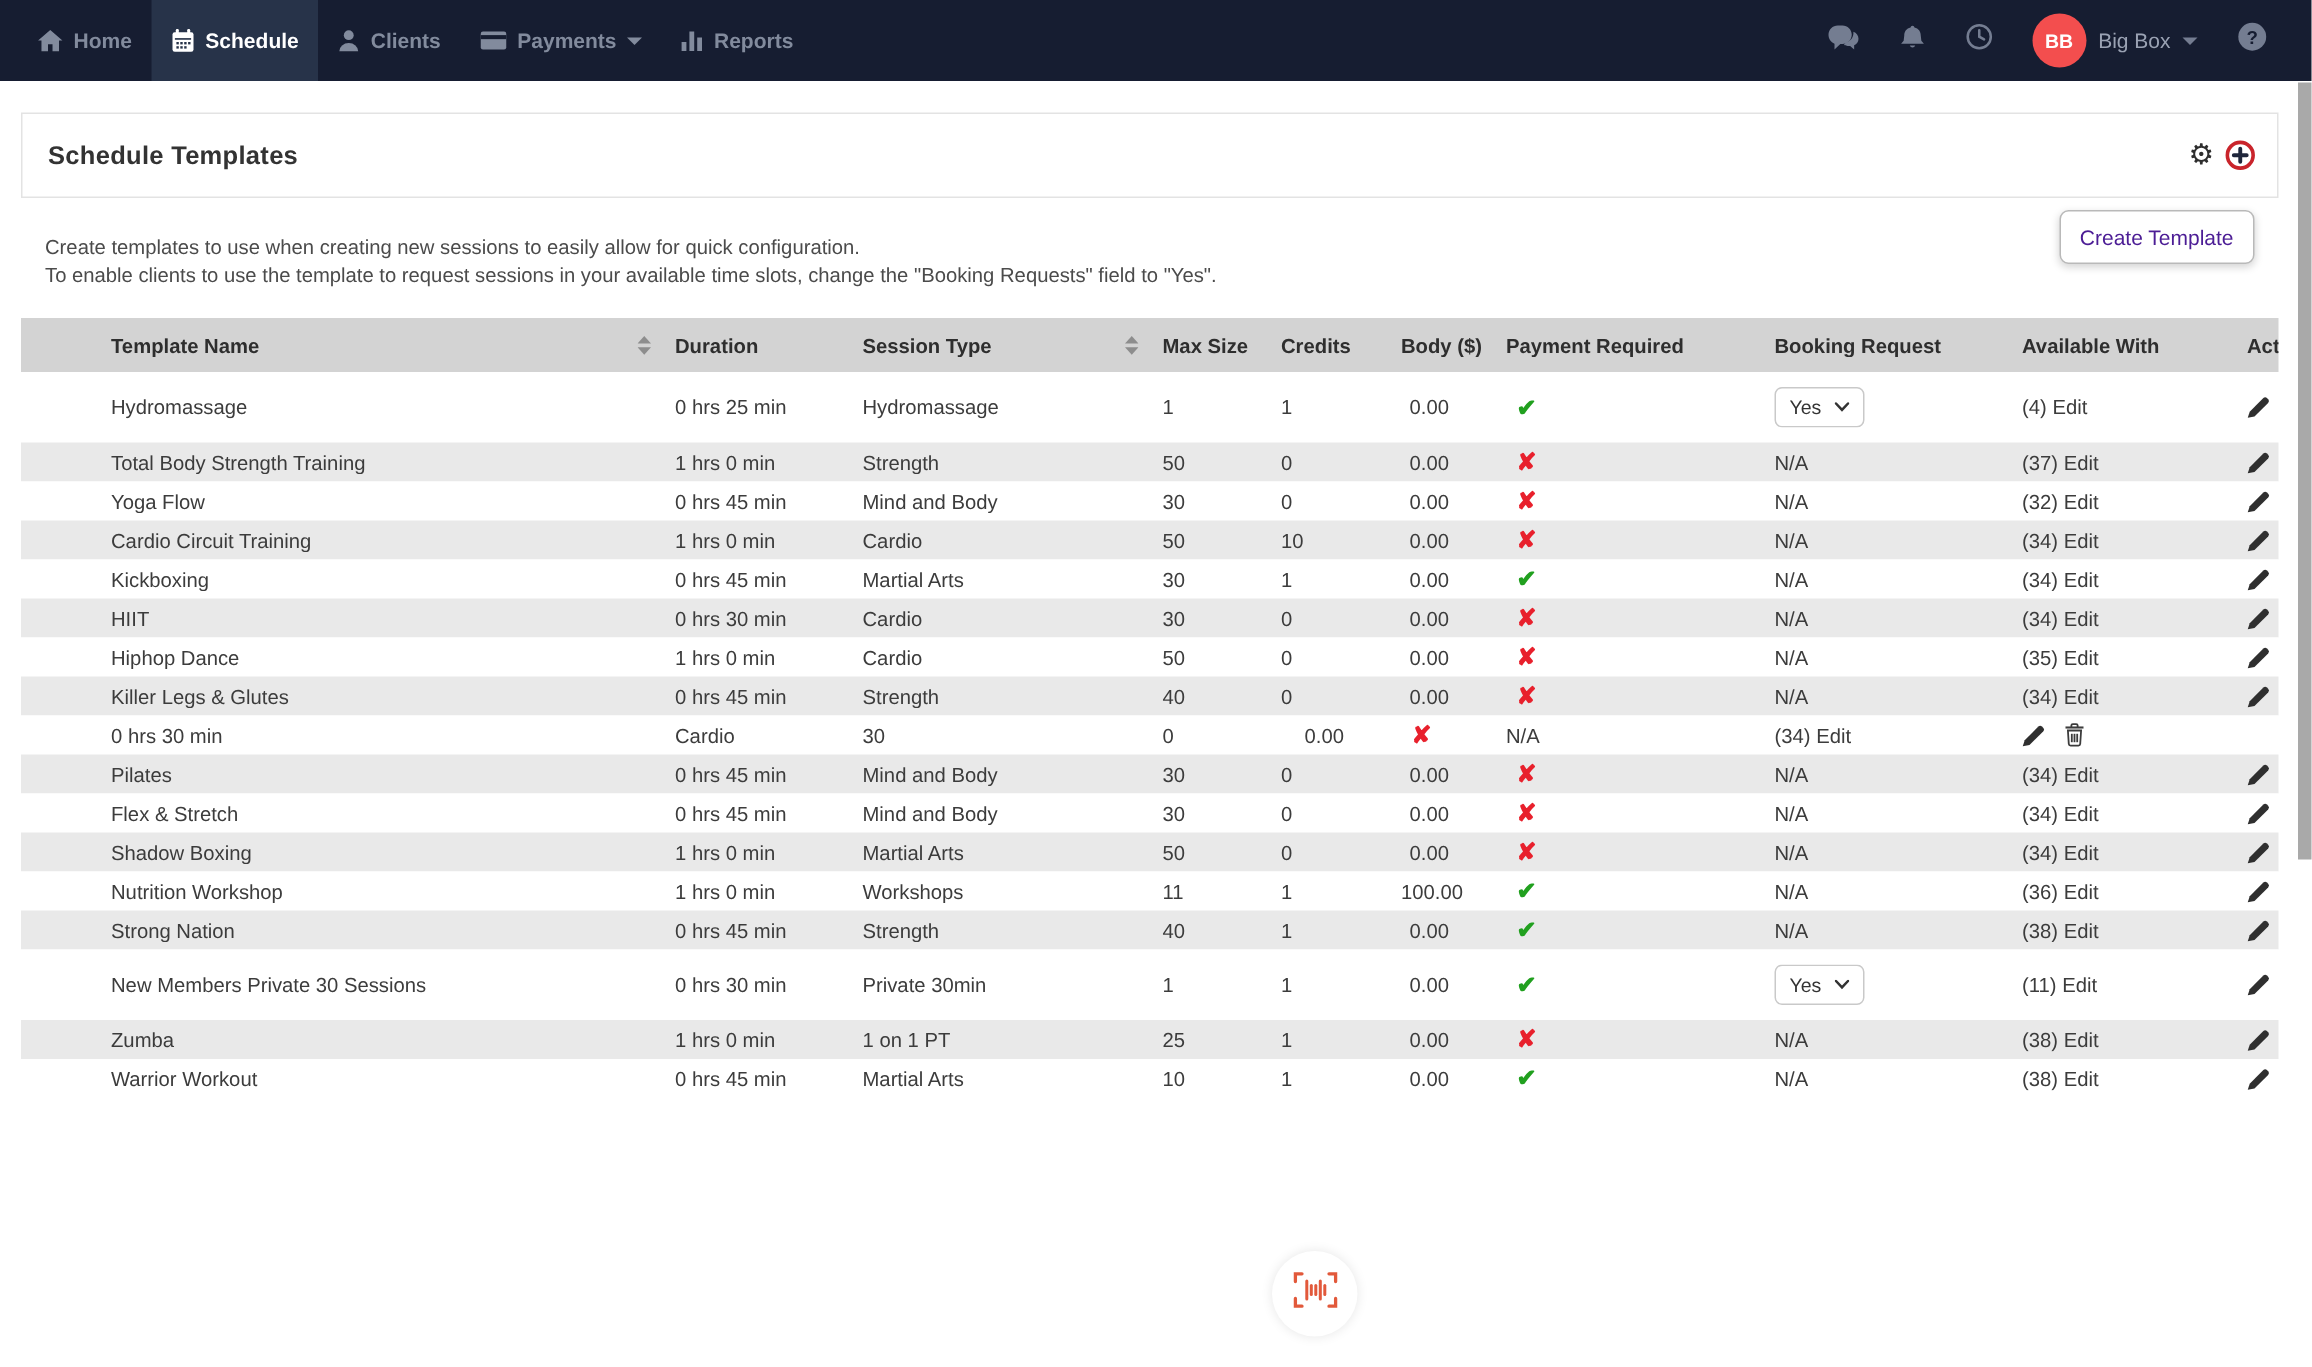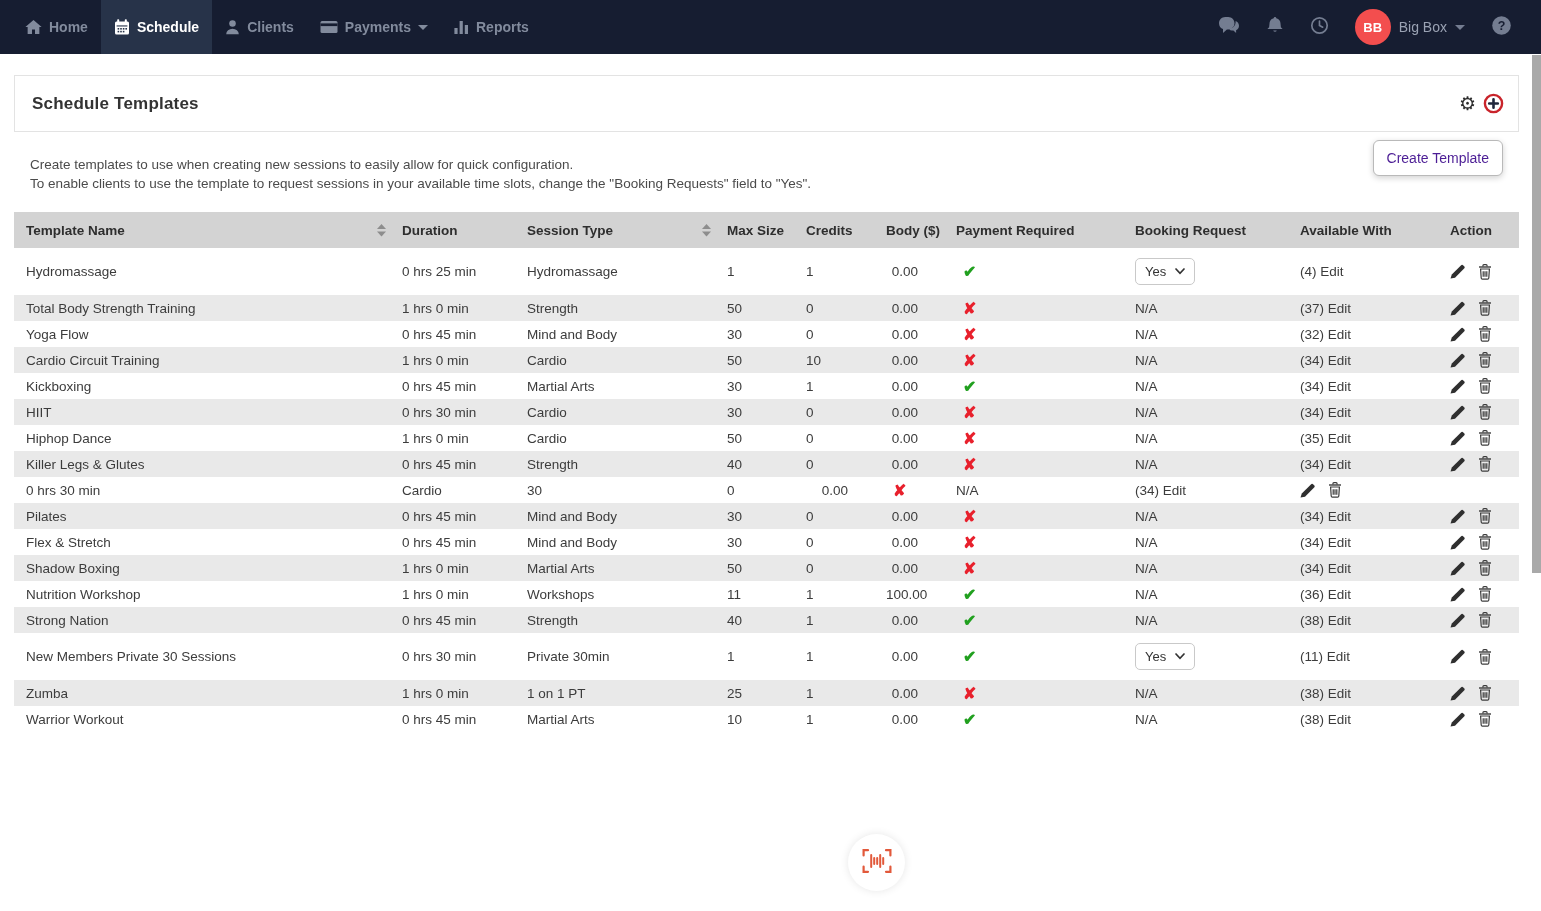"Template Name" .thead, .trow { padding-left: none -> 48px }
